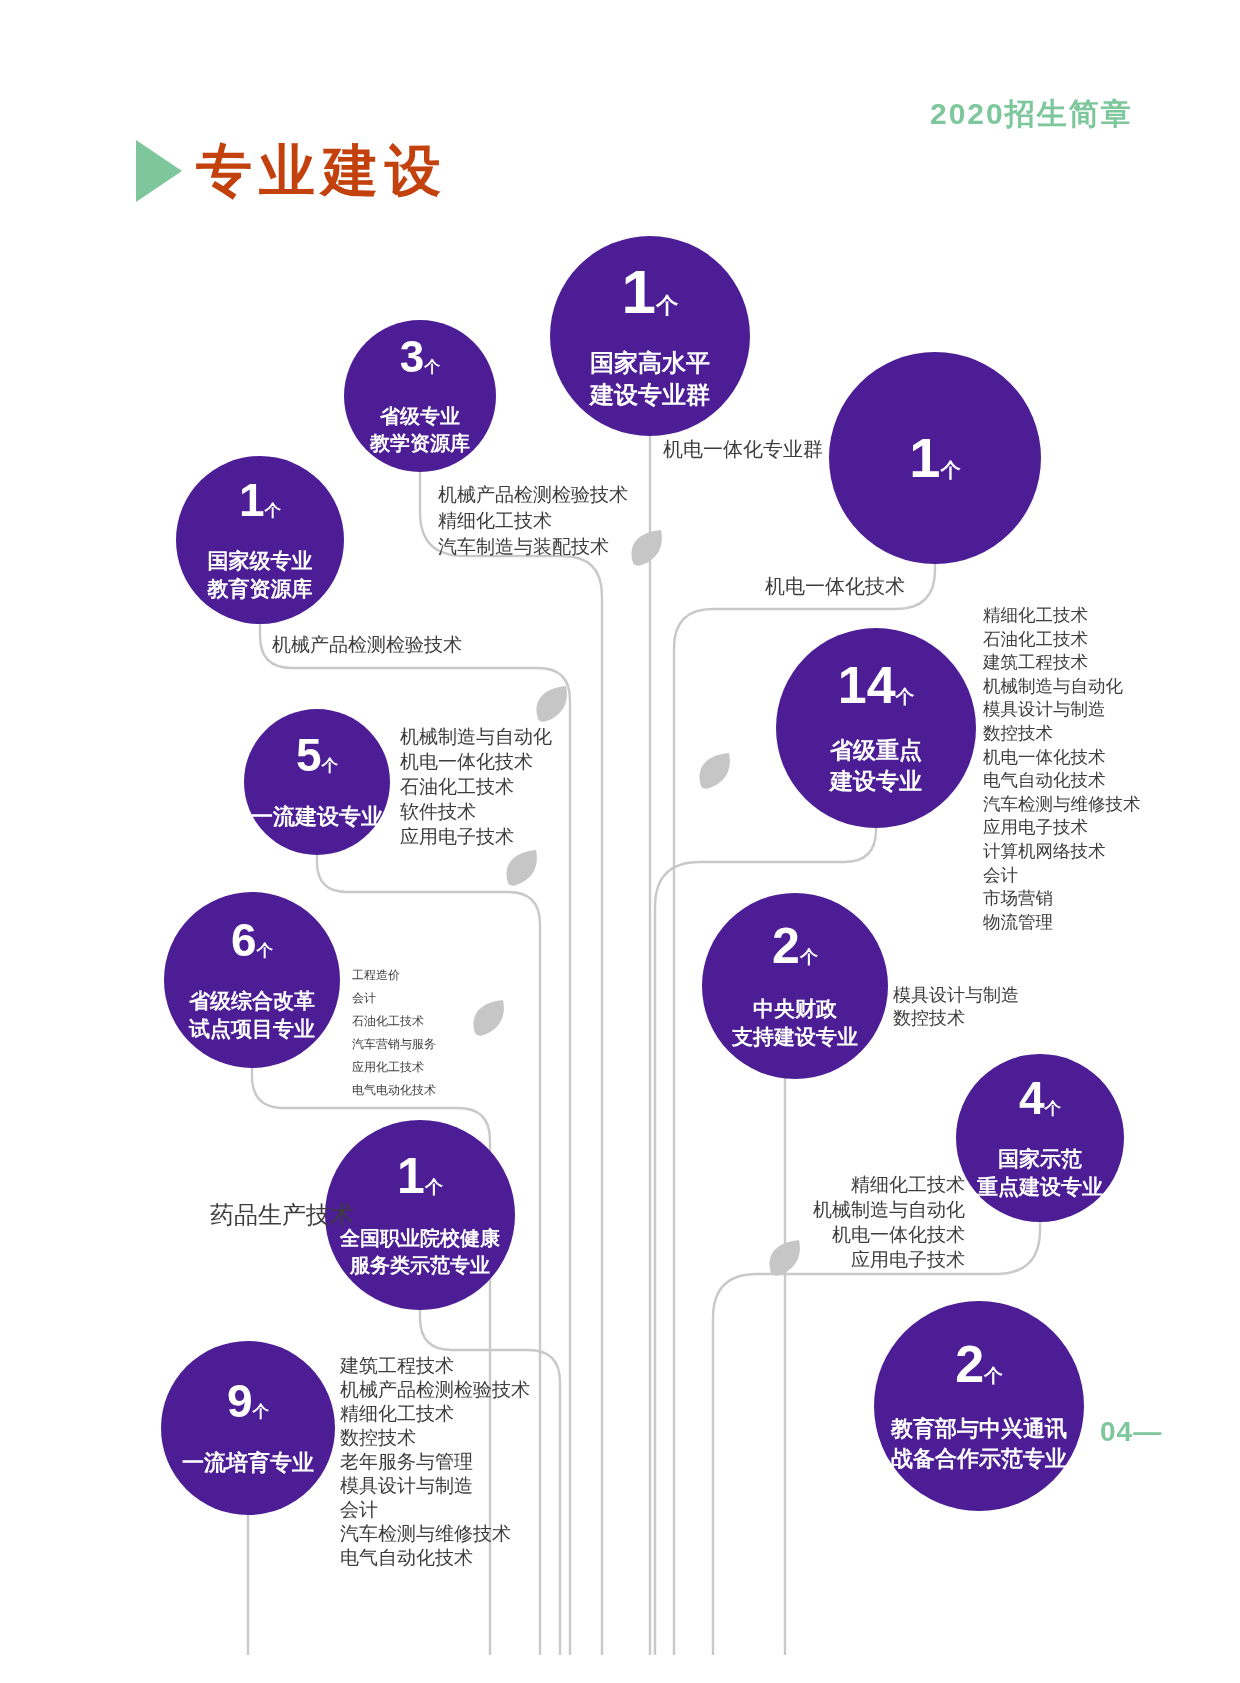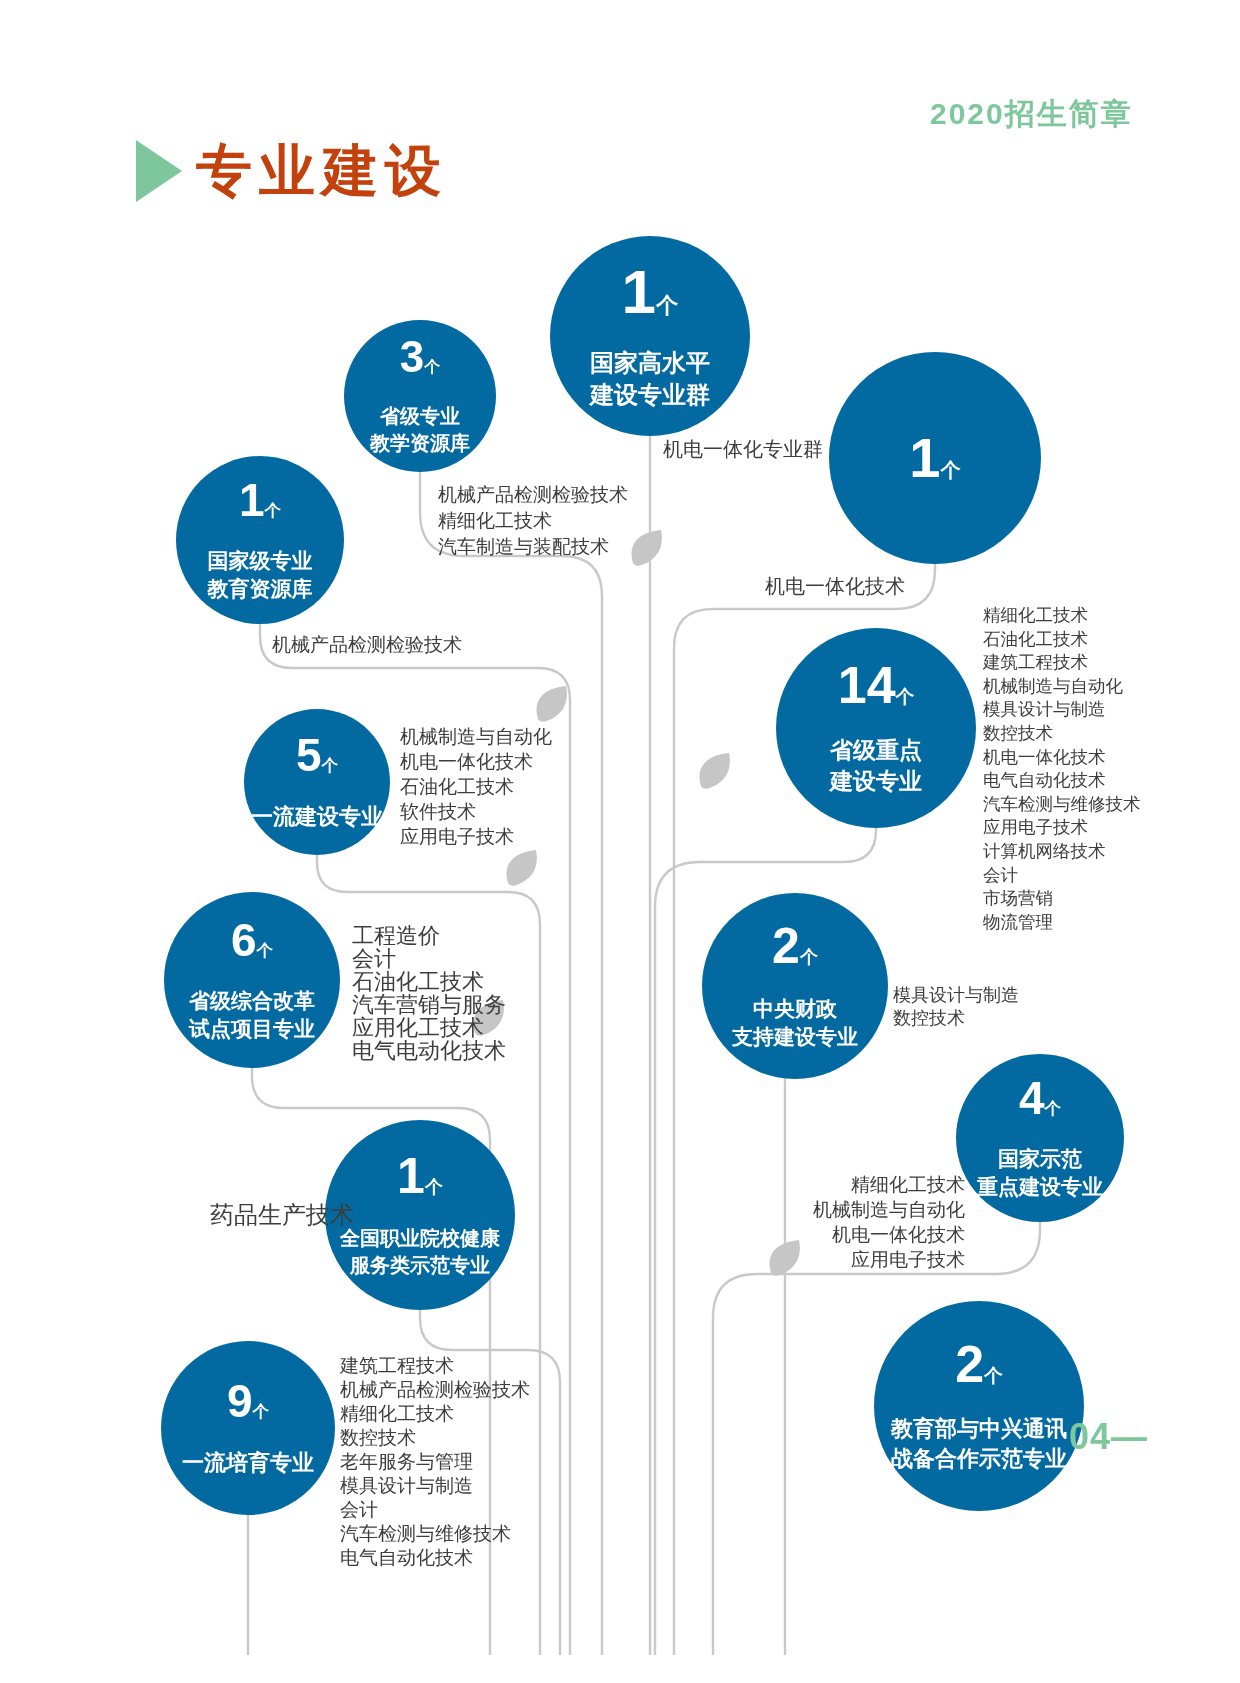"1个" .circle { background: #0369a1 -> #4c1d95 }
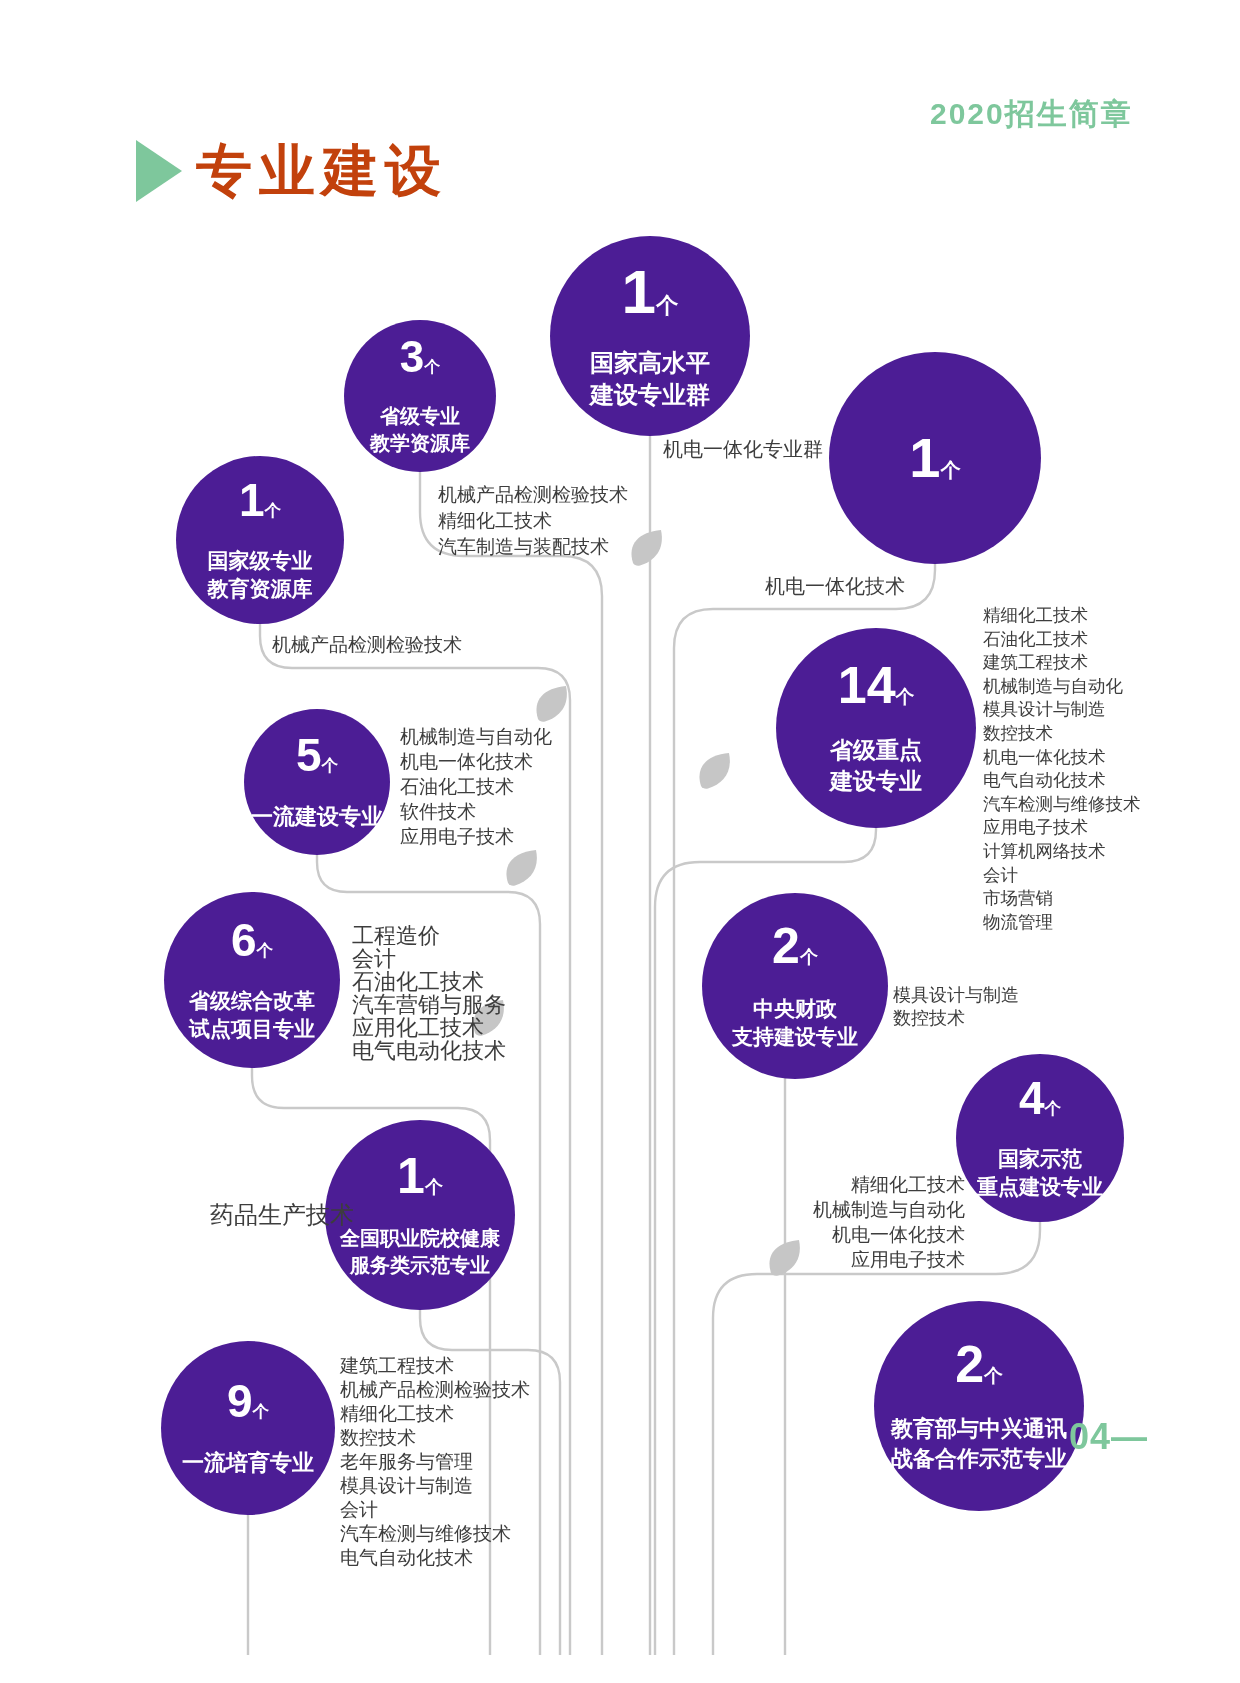"工程造价" div.list { font-size: 22px -> 12px; top: 924px -> 964px }
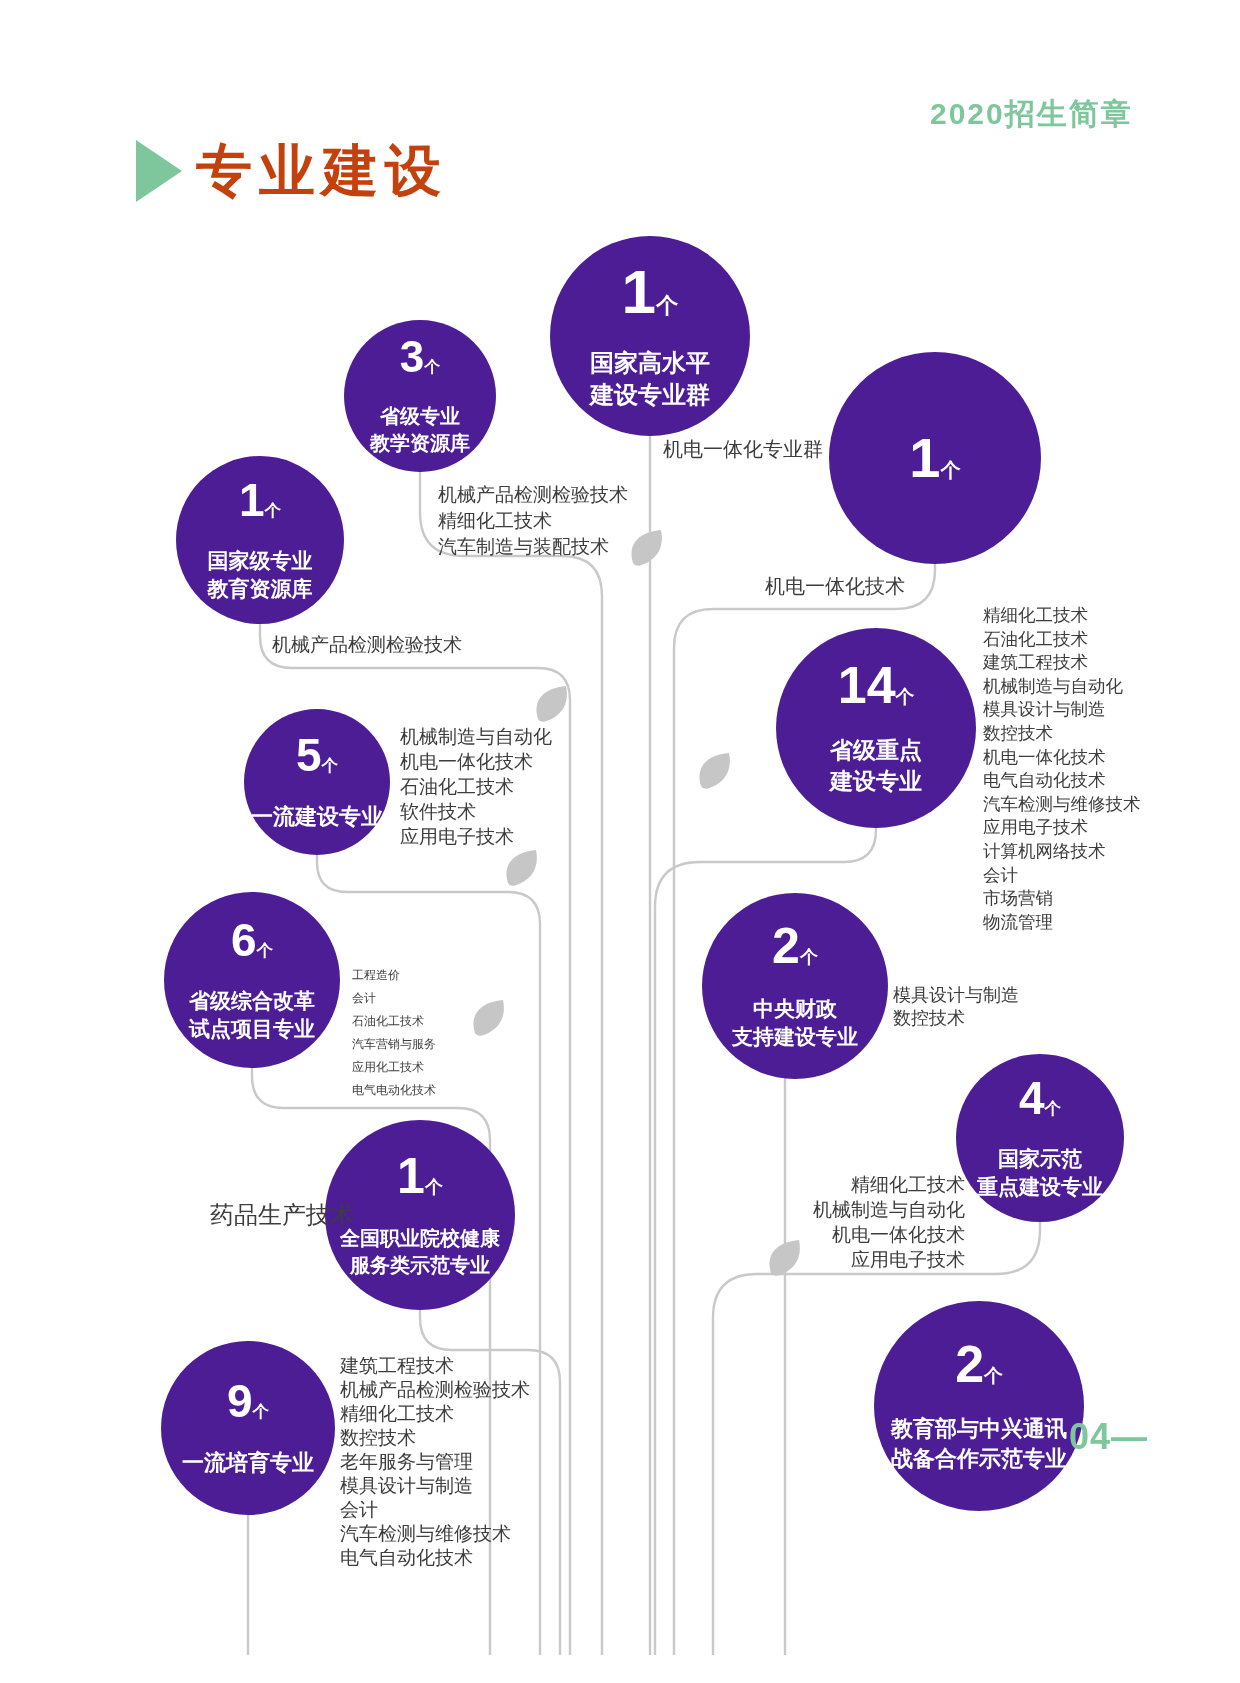"04—" .pagenum { font-size: 36px -> 28px; left: 1069px -> 1100px }
